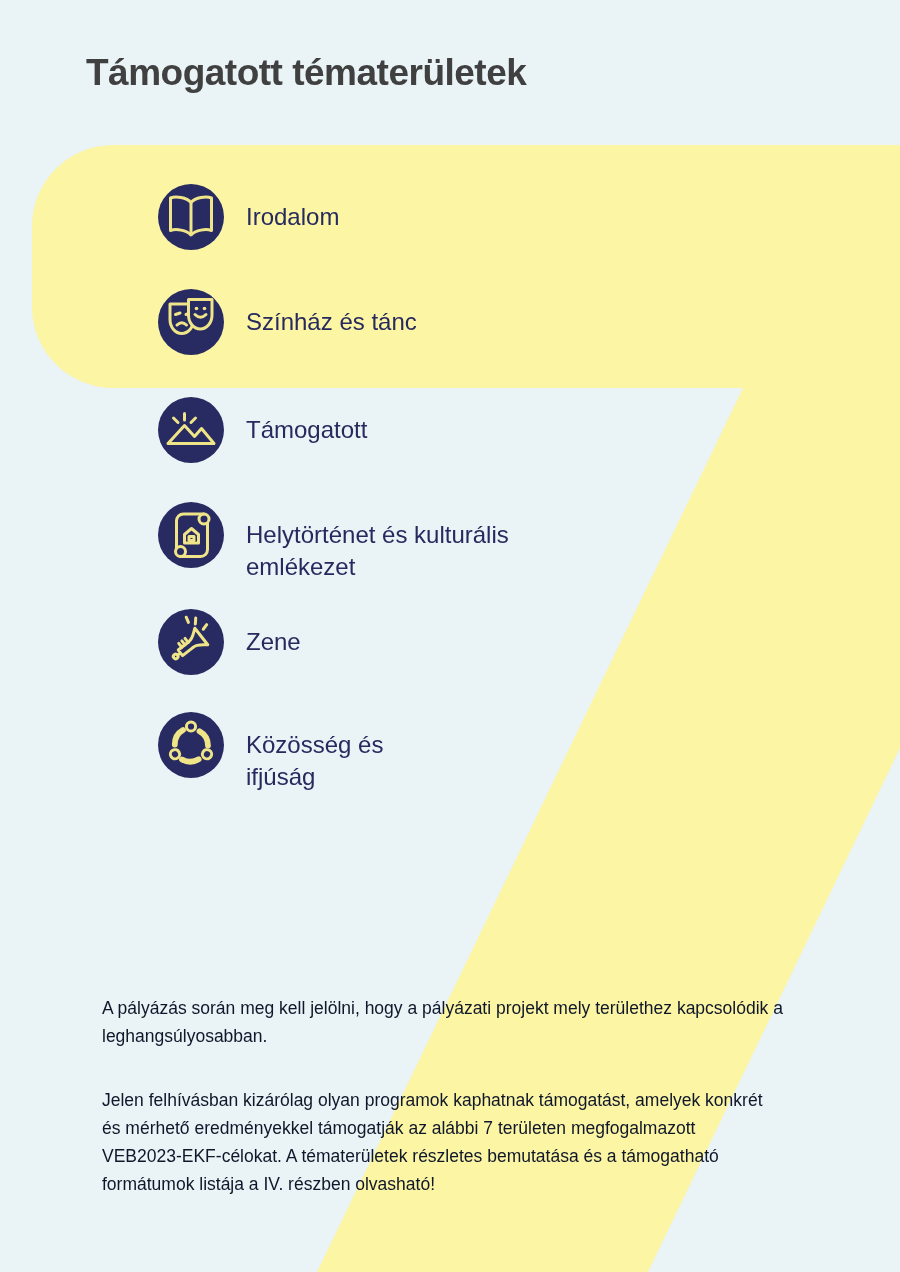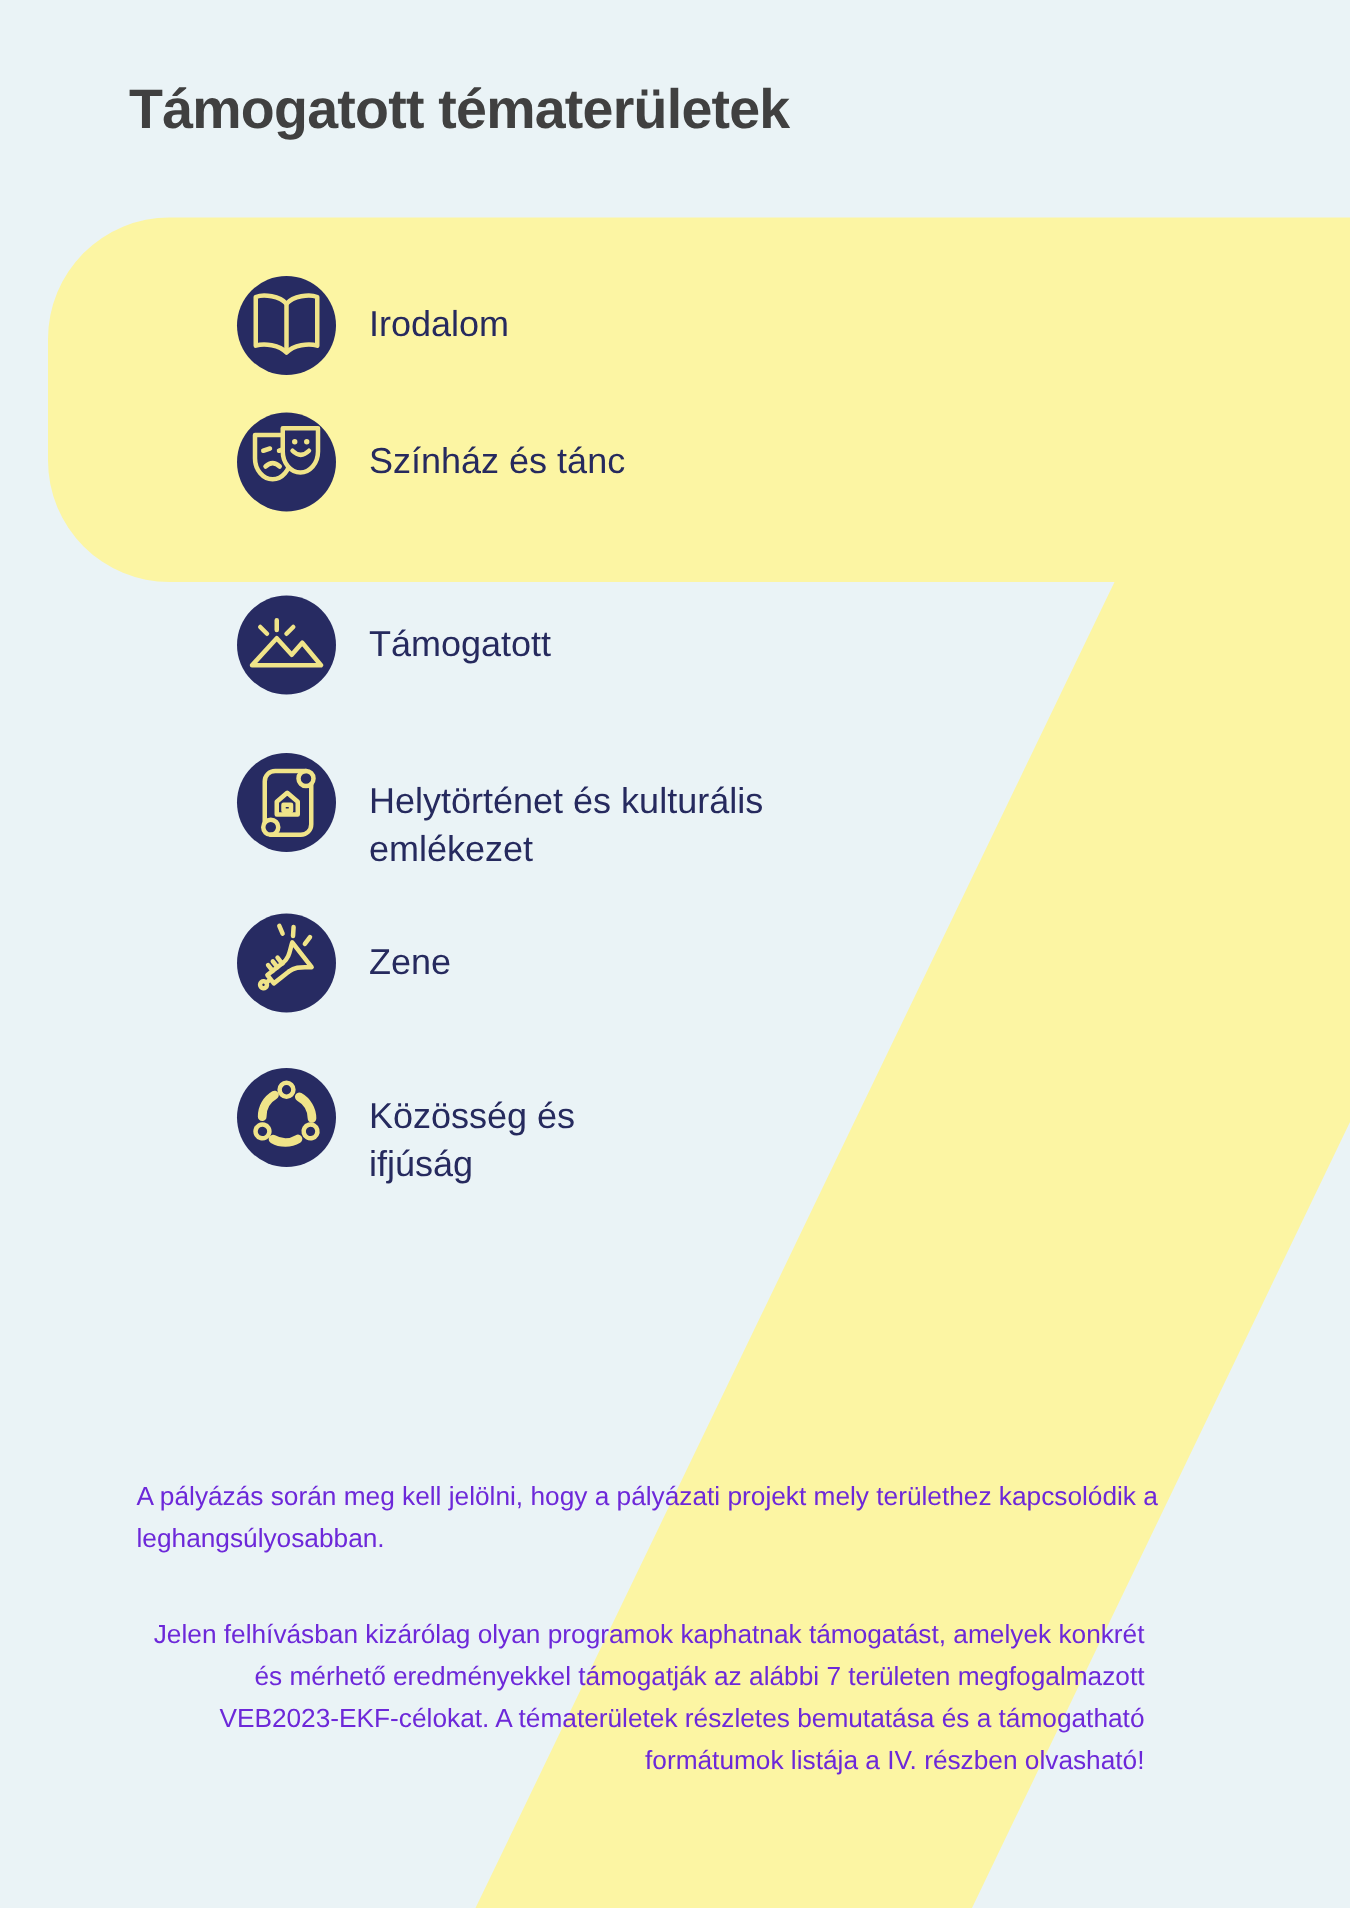"Színház és tánc" .topic:nth-of-type(2) { top: 275px -> 289px }
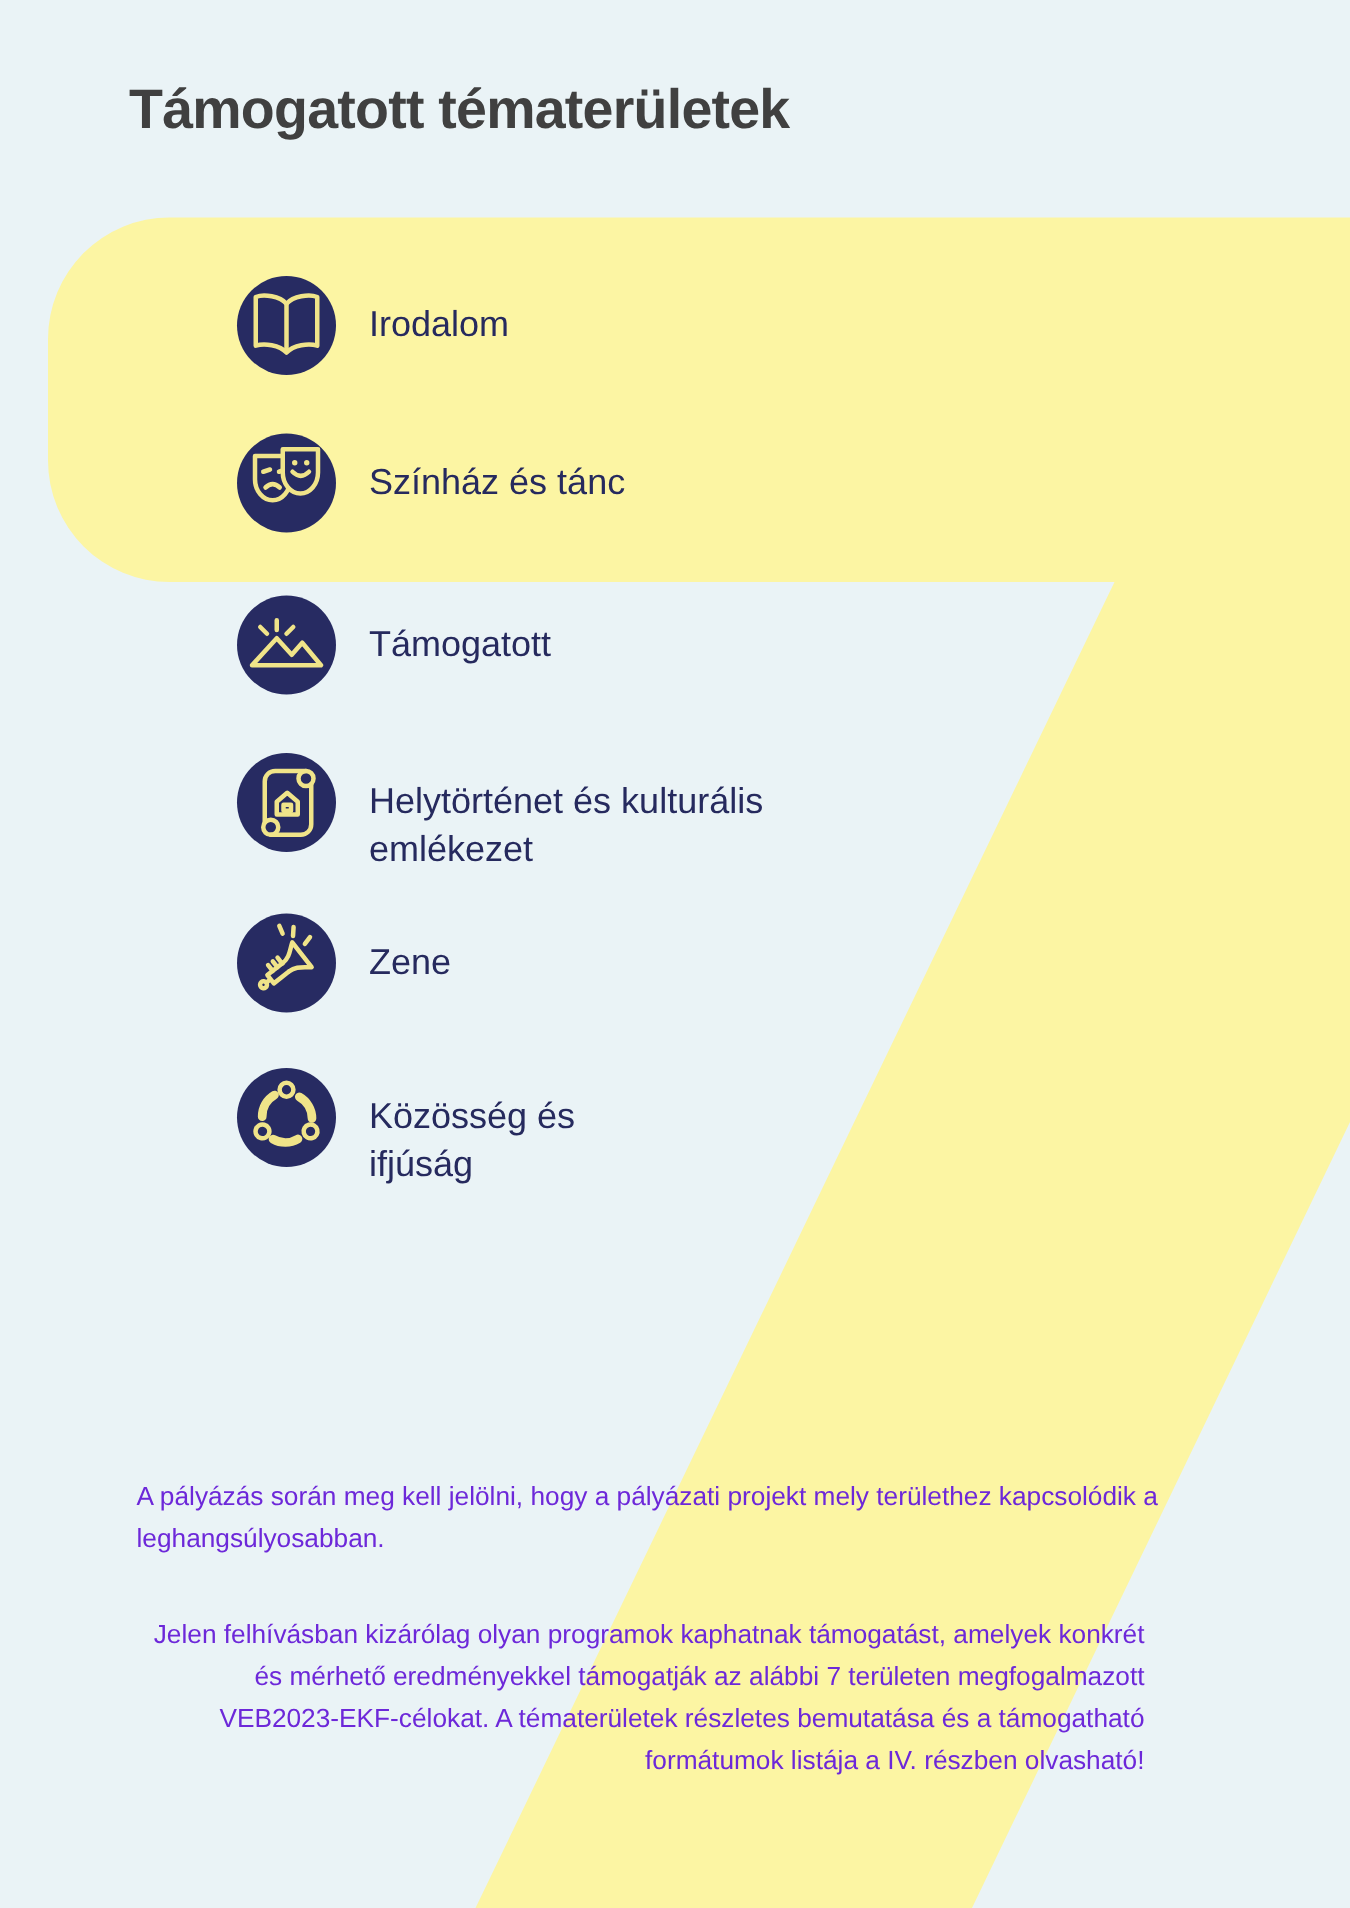"A pályázás során meg kell" .body-par { color: #6d28d9 -> #0f172a; margin: 5px -> 16px }
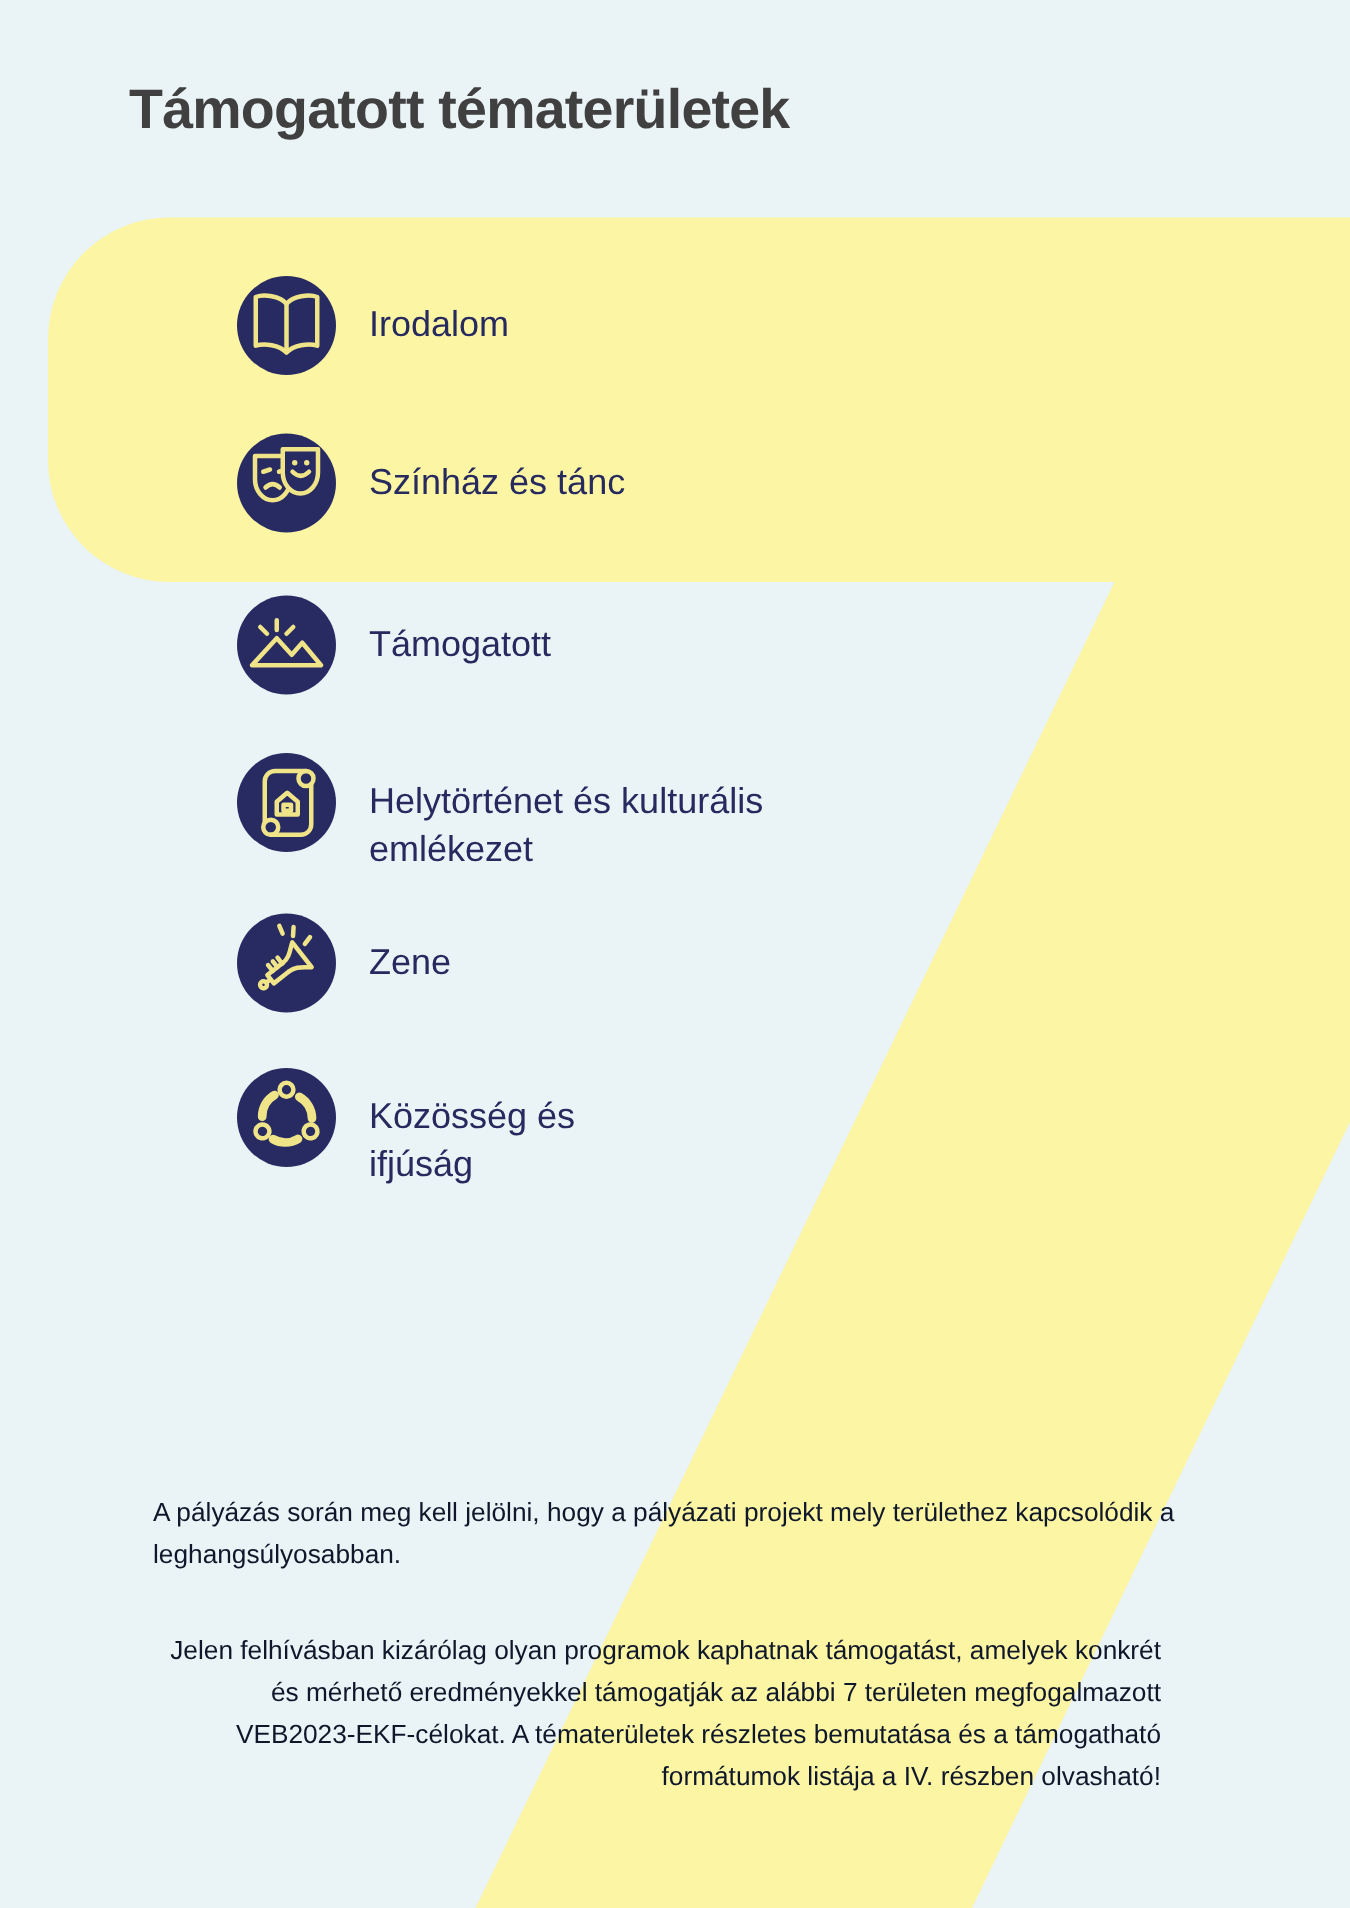"Jelen felhívásban kizárólag olyan" .par-2 { text-align: right -> none }
